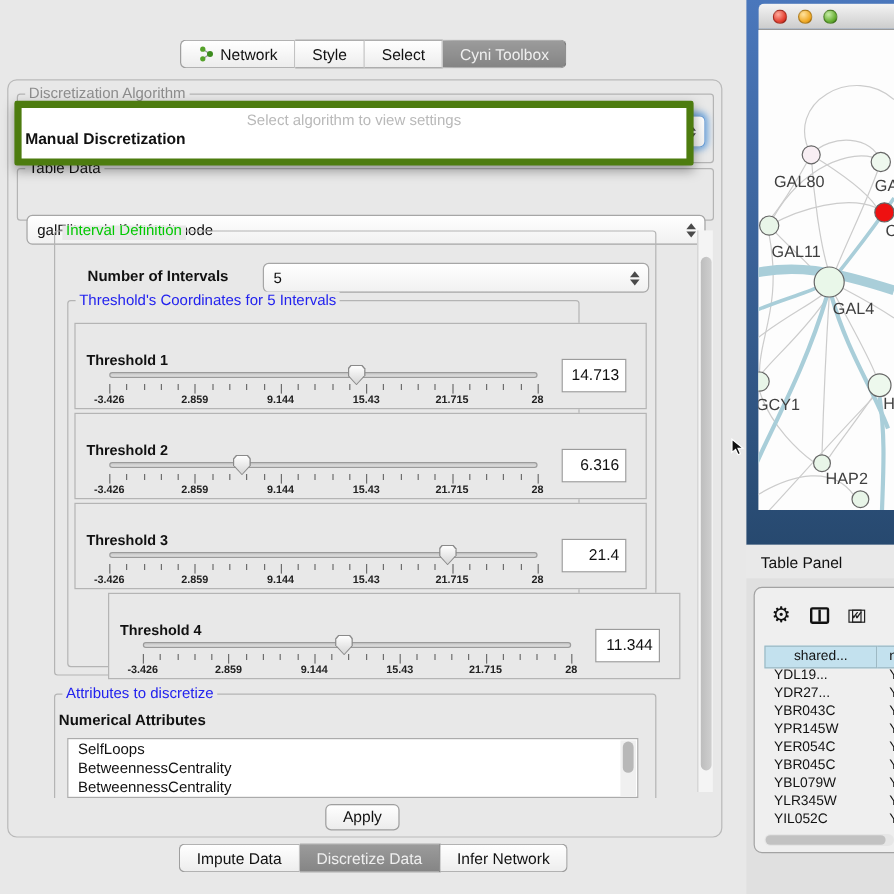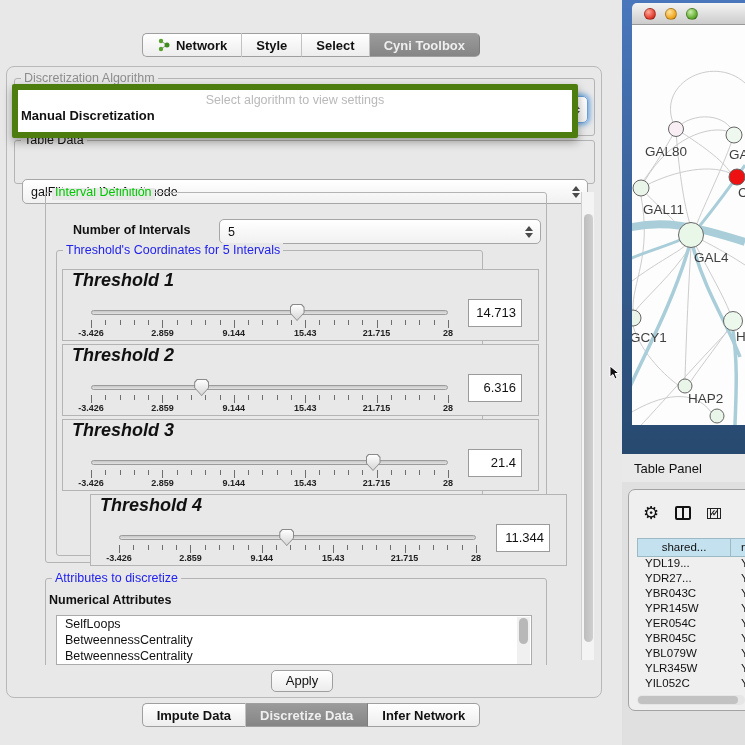"Network" .seg { font-weight: bold -> none }
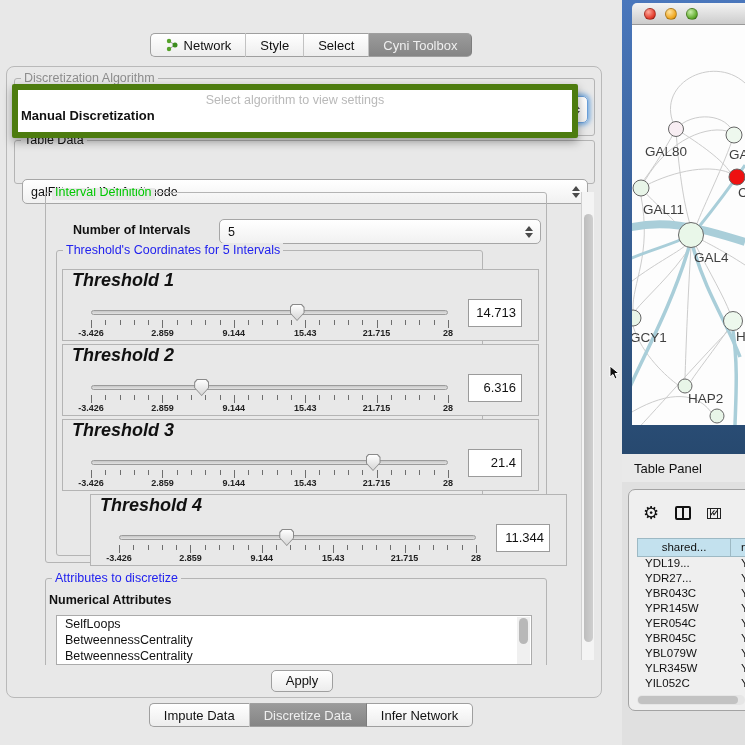"Threshold 1" .tlabel { font-size: 18px -> 12px; font-style: italic -> none; top: 0 -> 23px }
